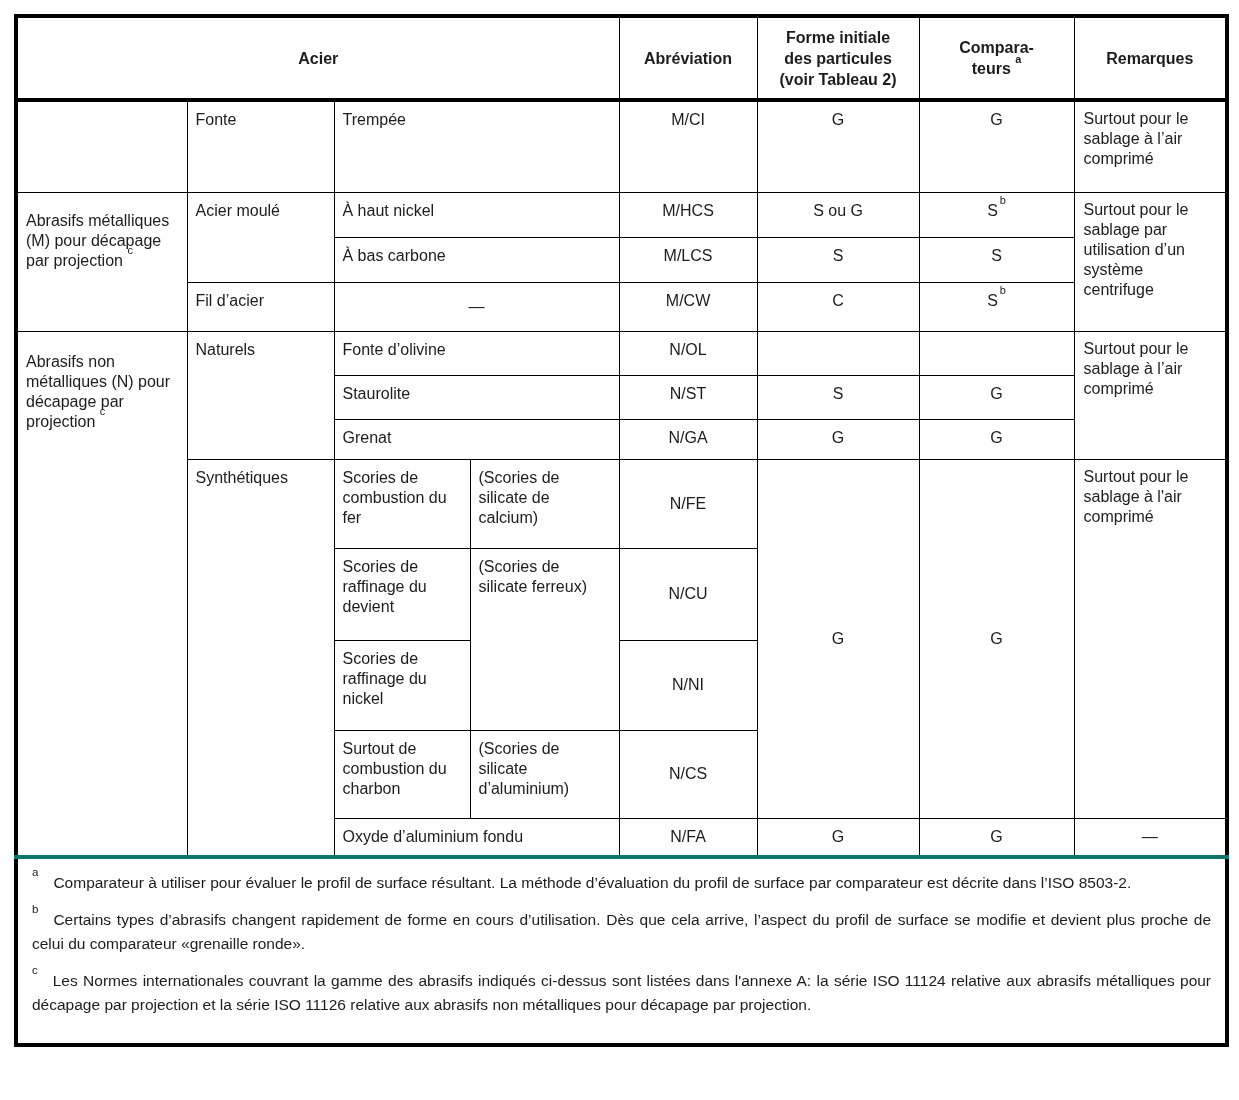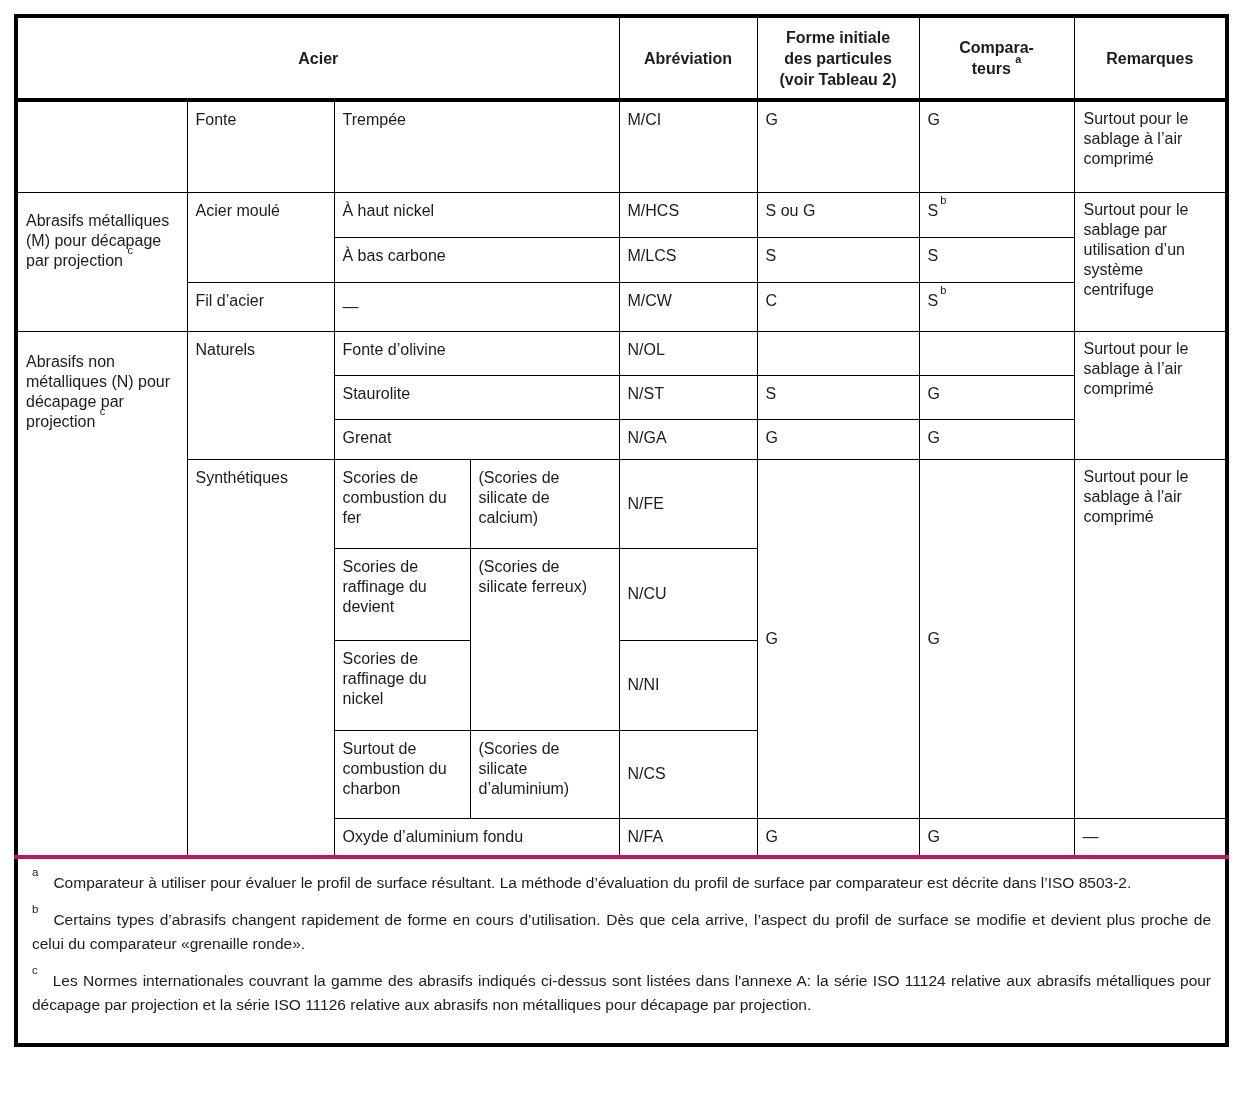"M/CI" .center { text-align: left -> center }
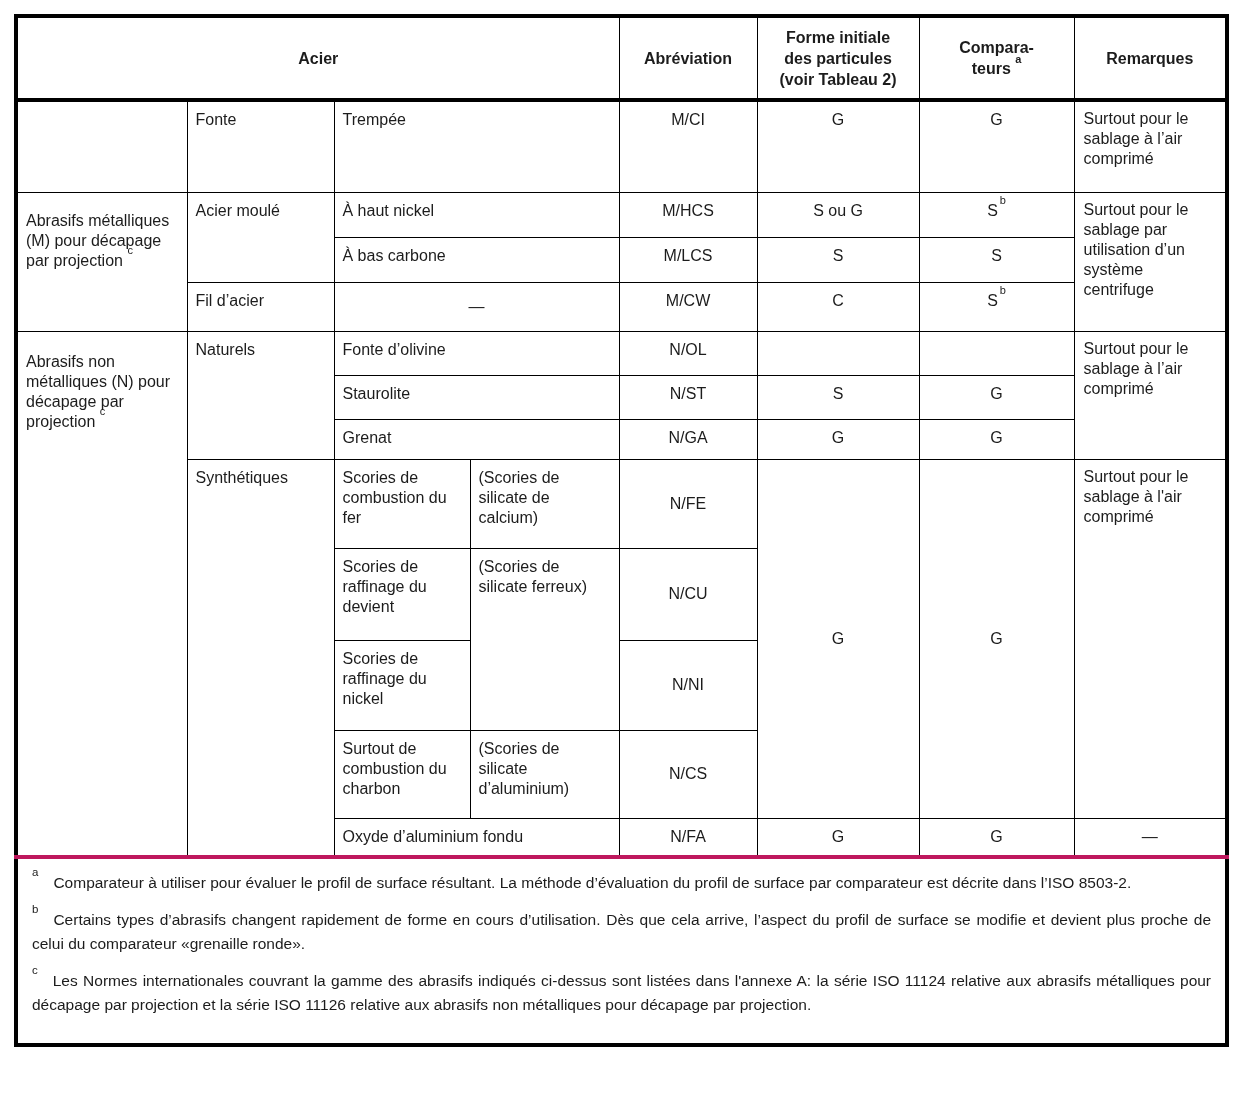"aComparateur à utiliser pour évaluer" td.footnotes { border-top: 4px solid #be185d -> 4px solid #0f766e }
